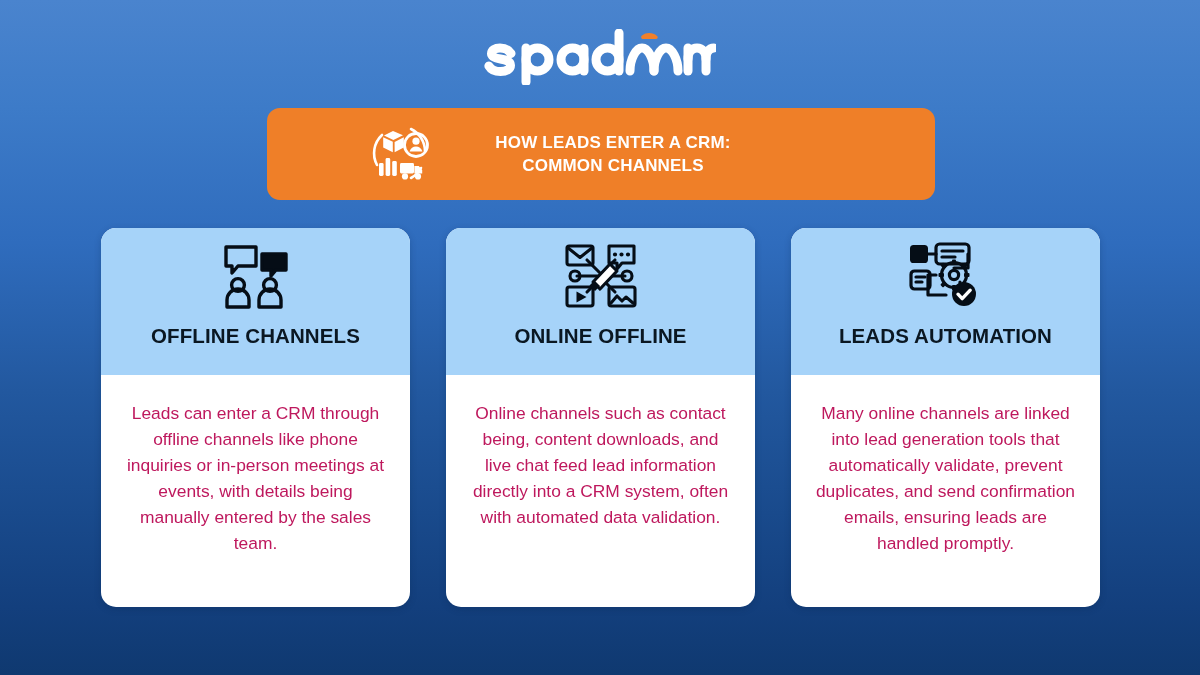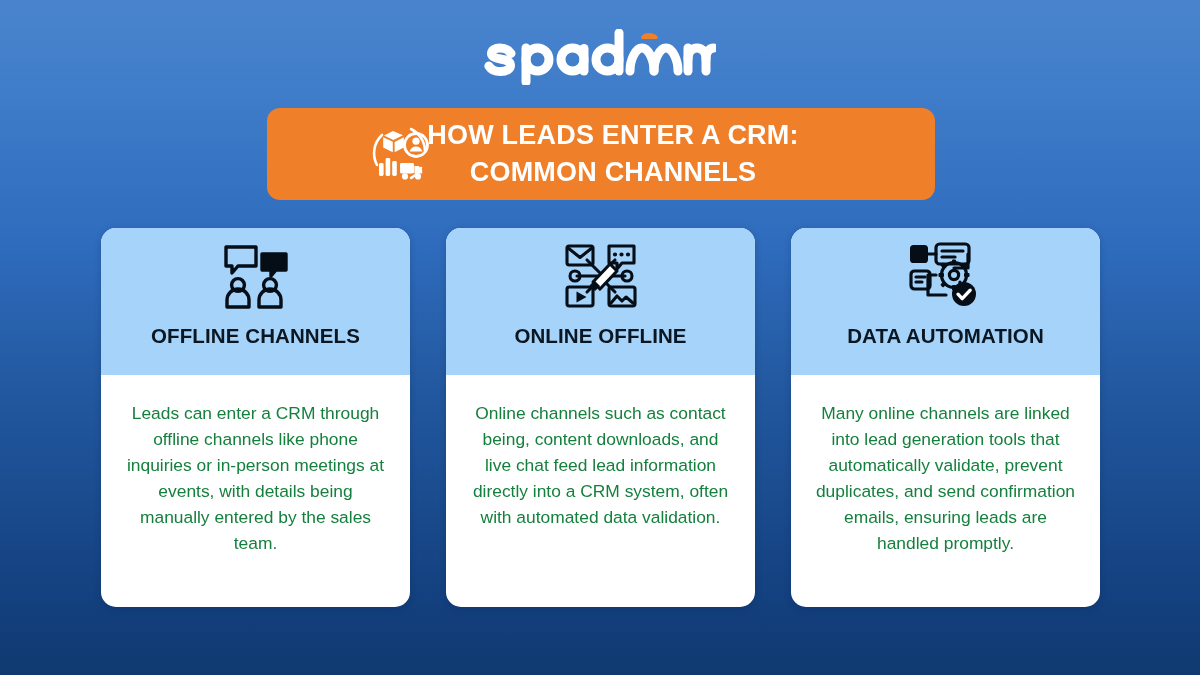"HOW LEADS ENTER A CRM:" .banner-text { font-size: 27px -> 17px }
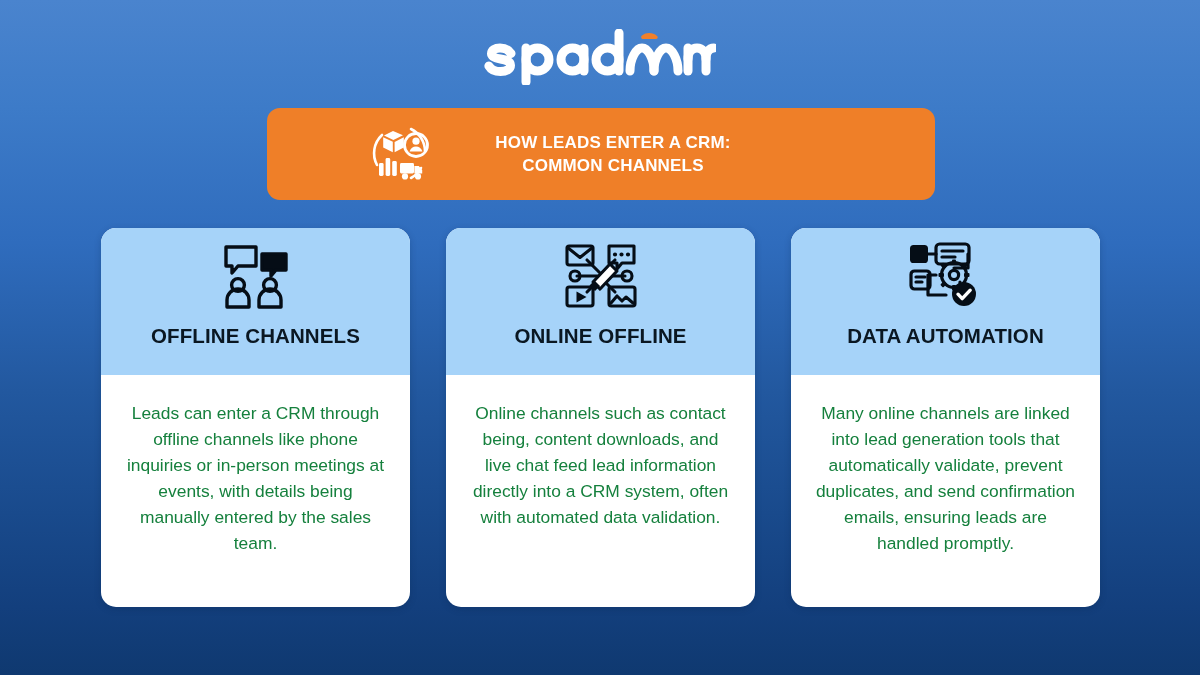"DATA AUTOMATION" div.card-title { text: DATA -> LEADS }
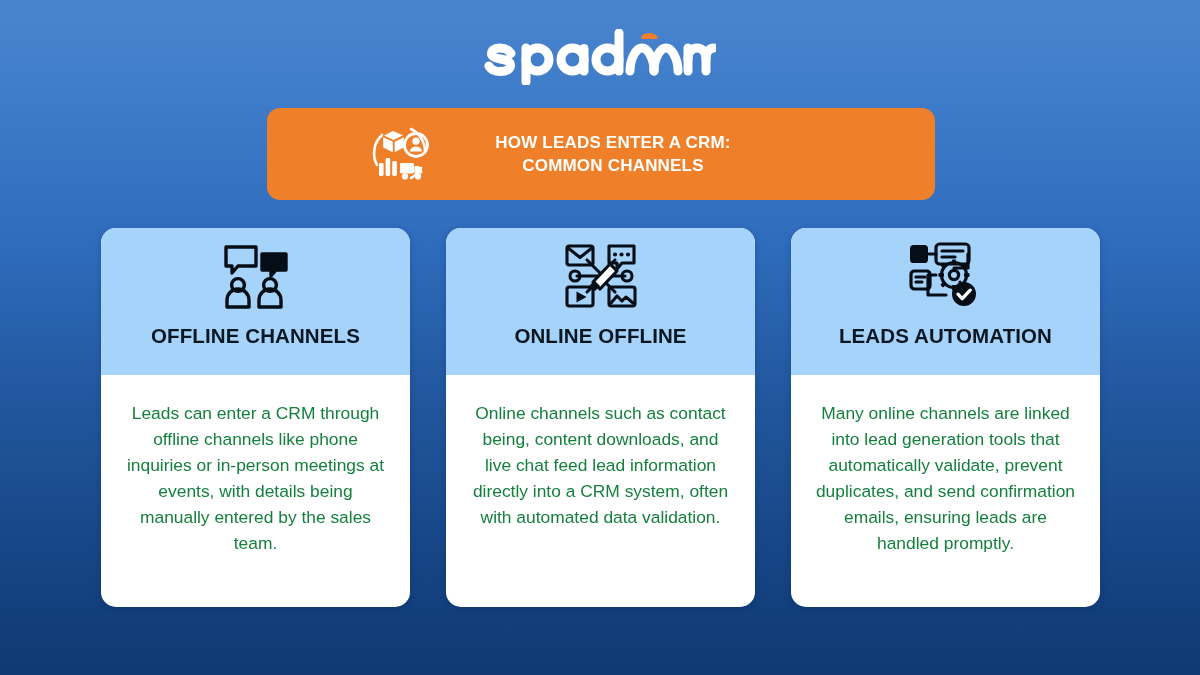"Leads can enter a CRM" .card-body { color: #15803d -> #be185d }
